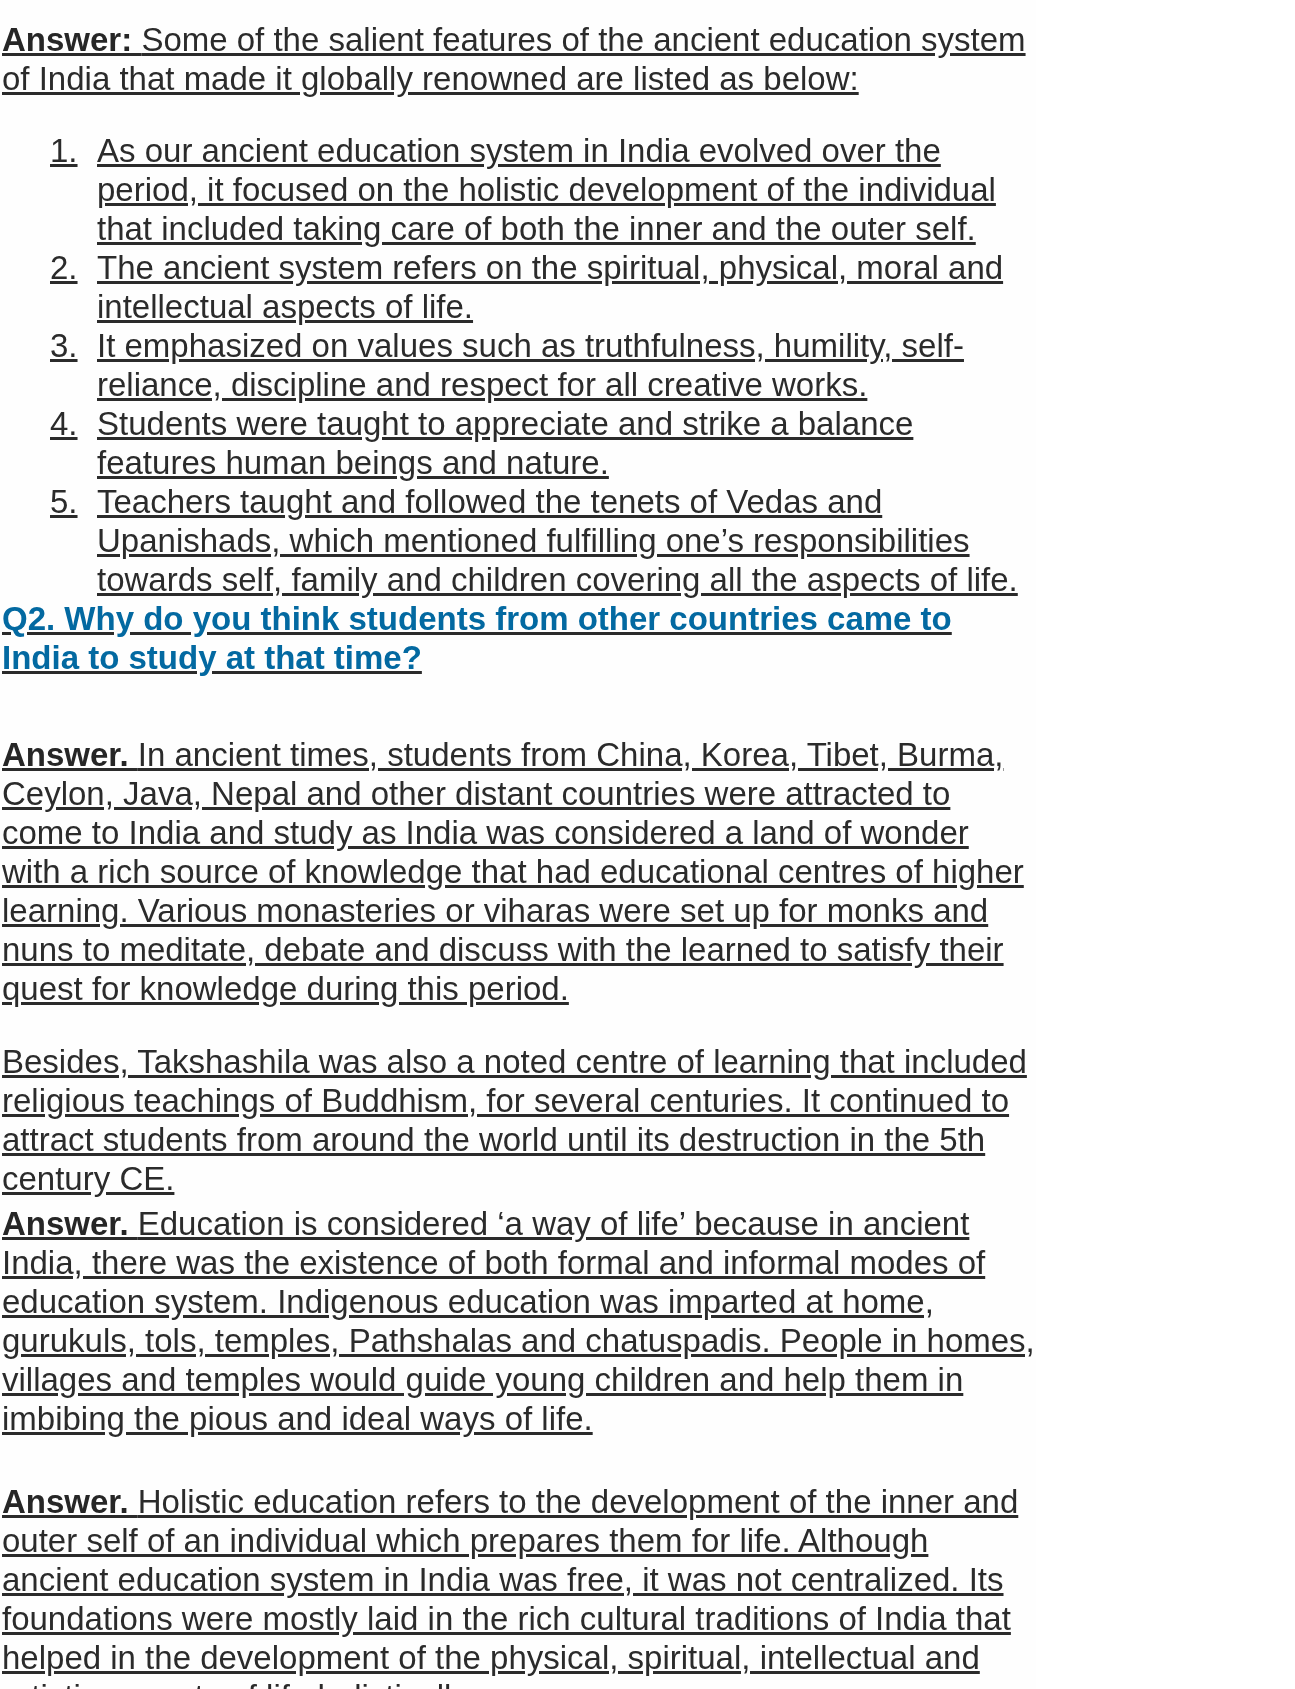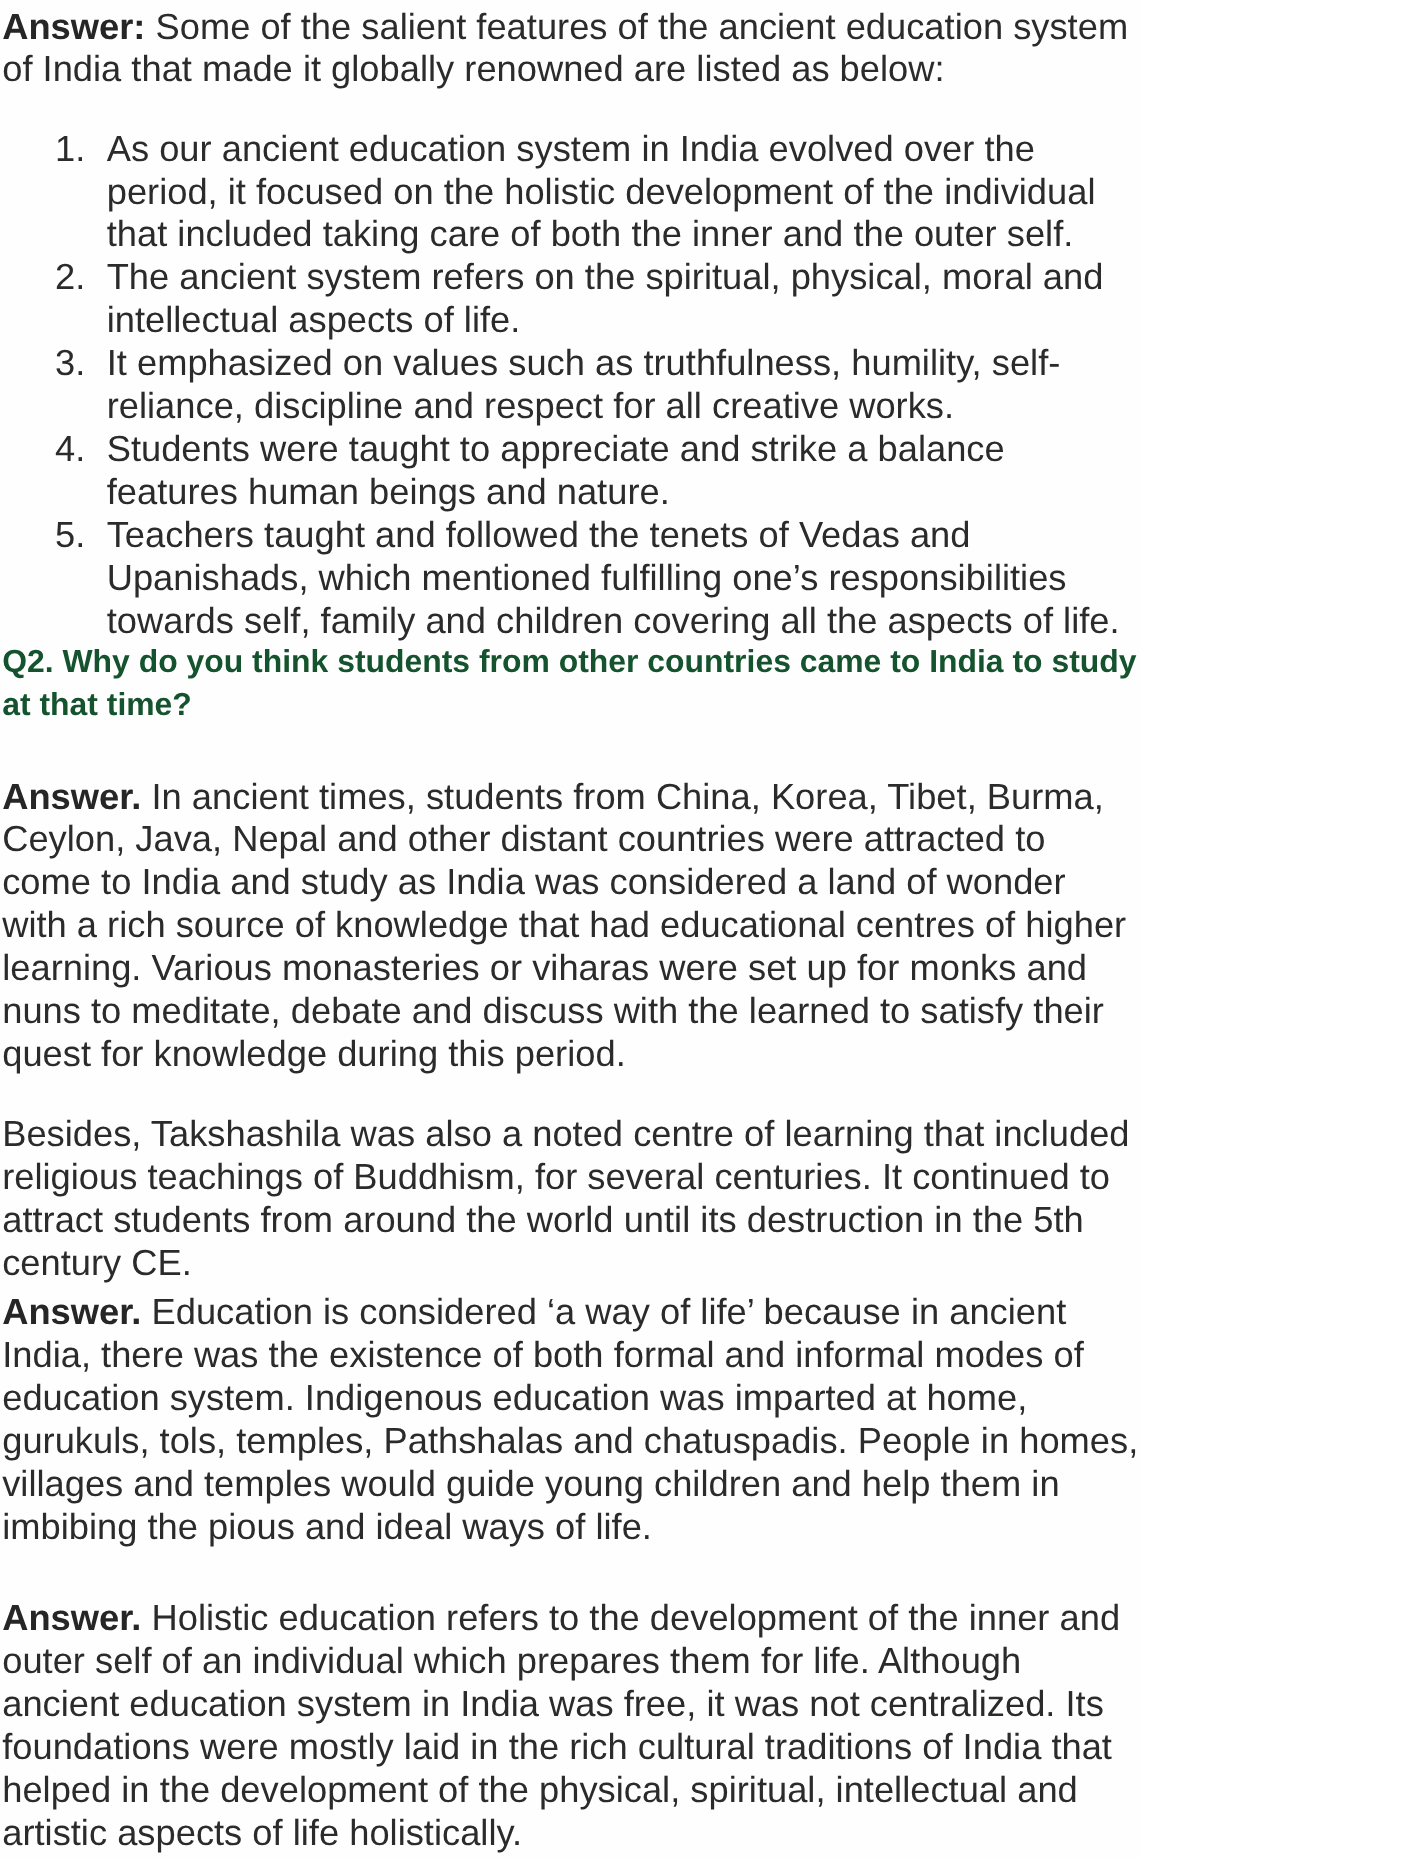"Answer: Some of the salient" .page { padding: 4px 0 0 2px -> 20px 0 0 2px; text-decoration: none -> underline }
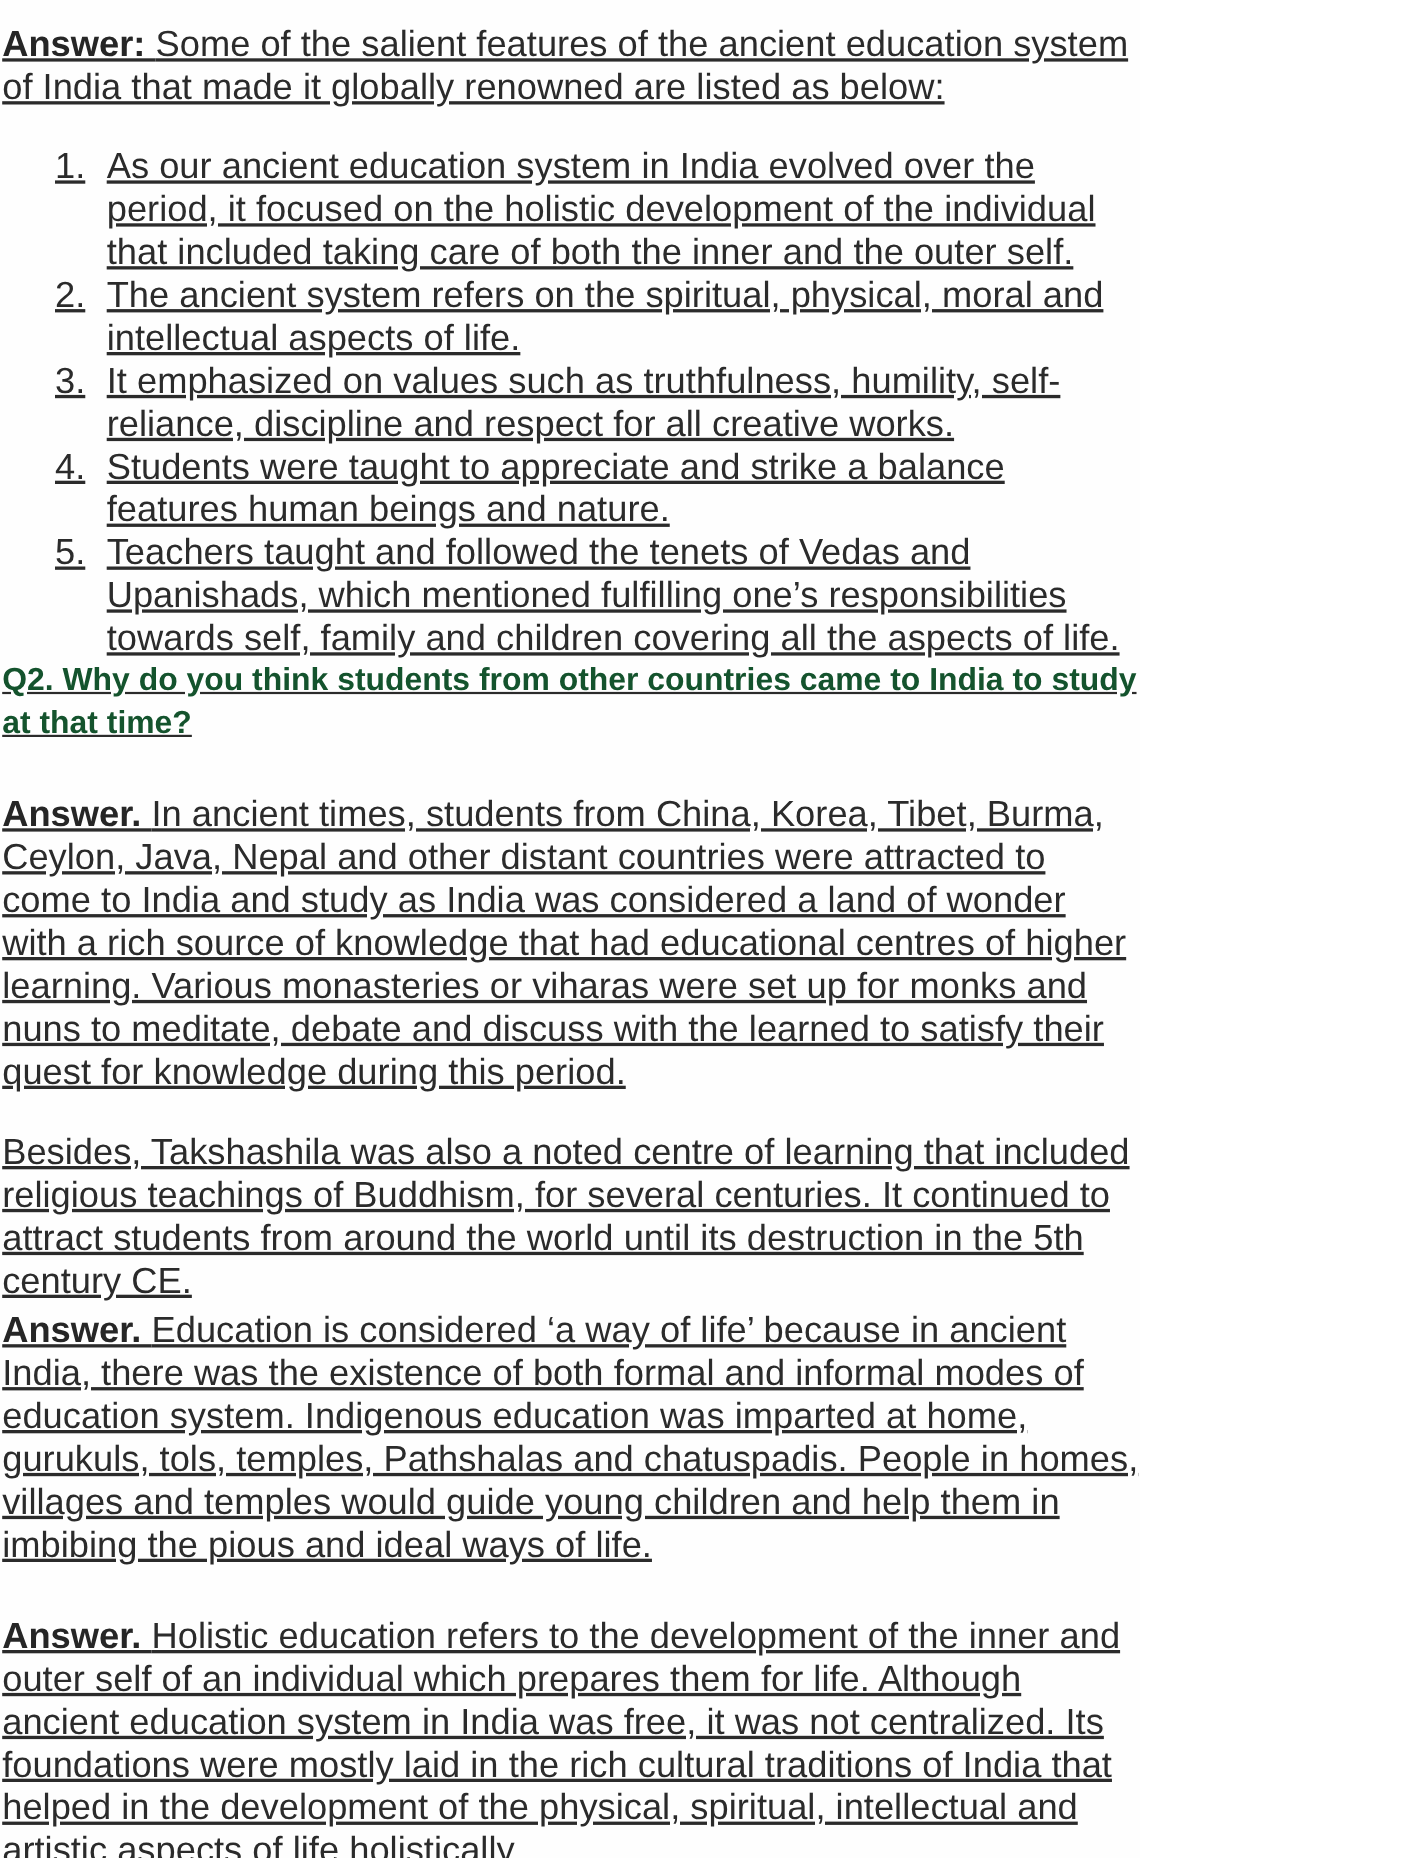"Q2. Why do you think" h2.qheading { color: #14532d -> #0369a1; font-size: 29px -> 33px }
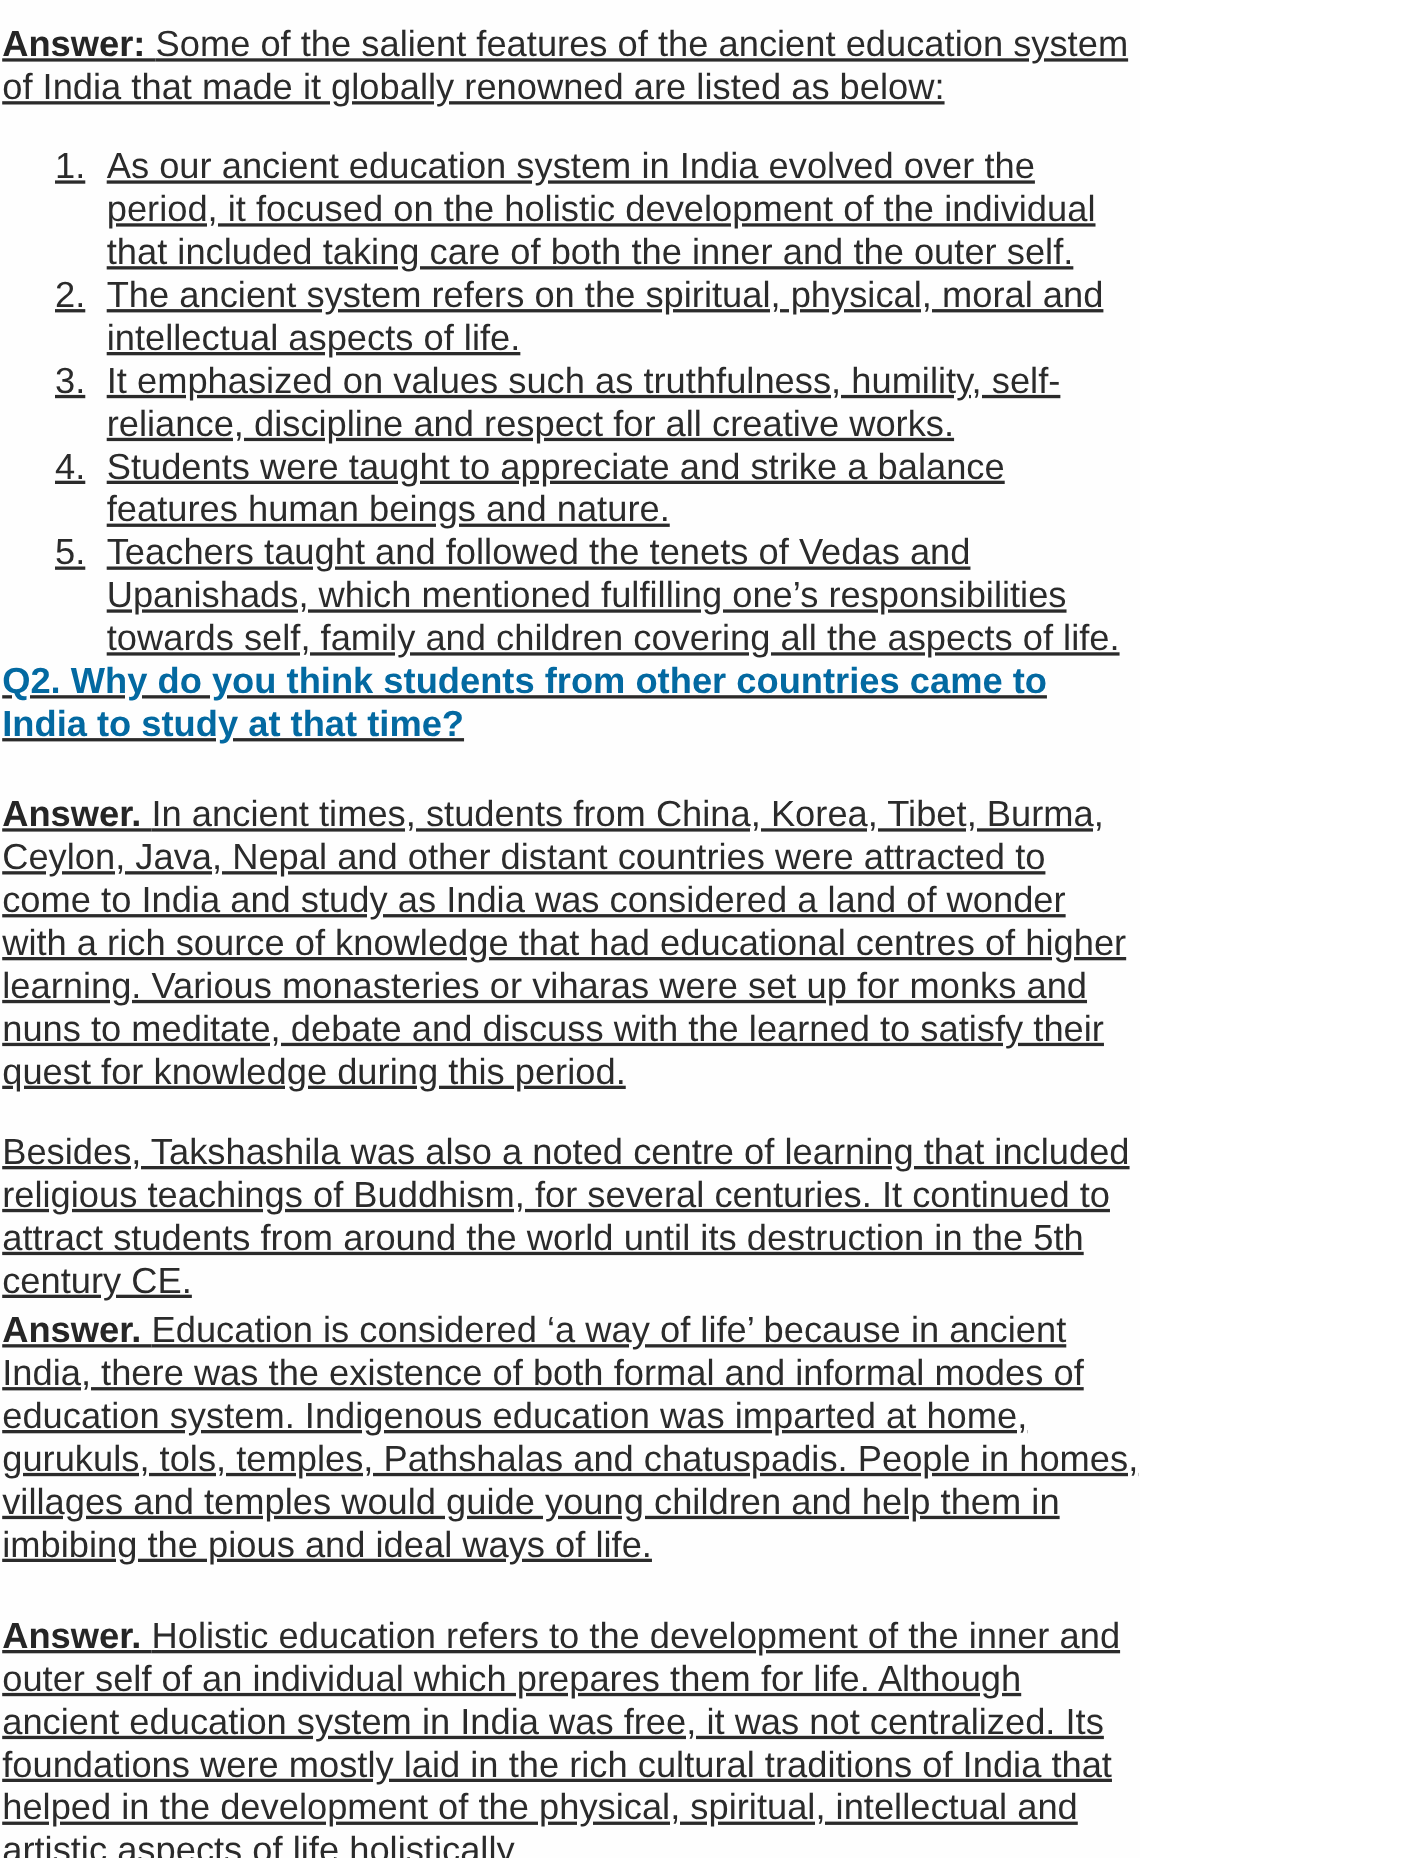"Answer. In ancient times, students" .p-ans-q2 { margin-top: 43px -> 58px }
